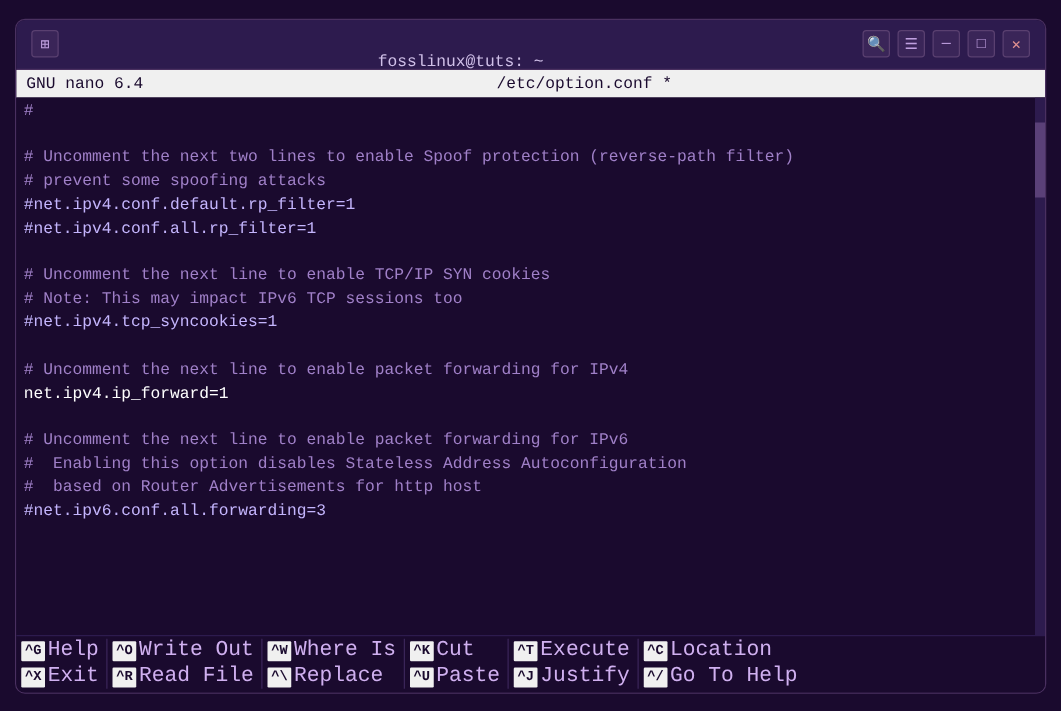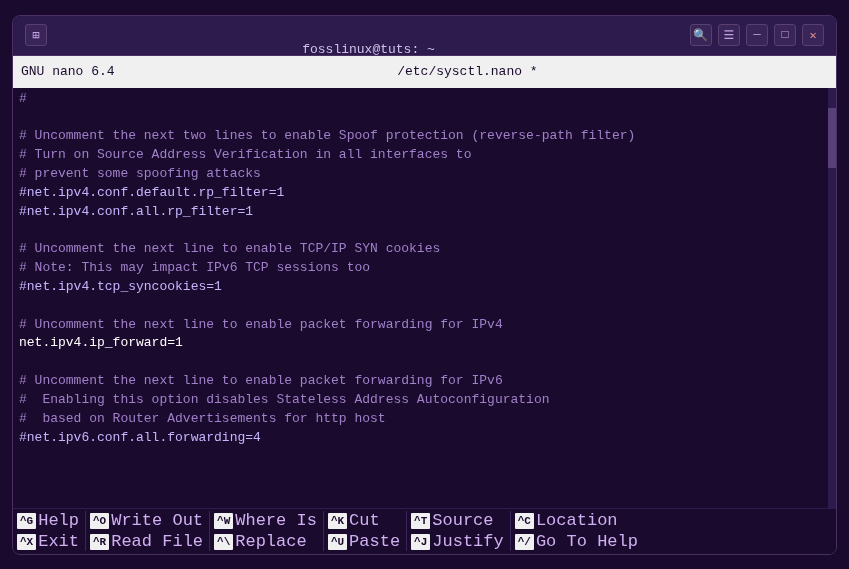"GNU nano 6.4" .nano-header { height: 32px -> 22px }
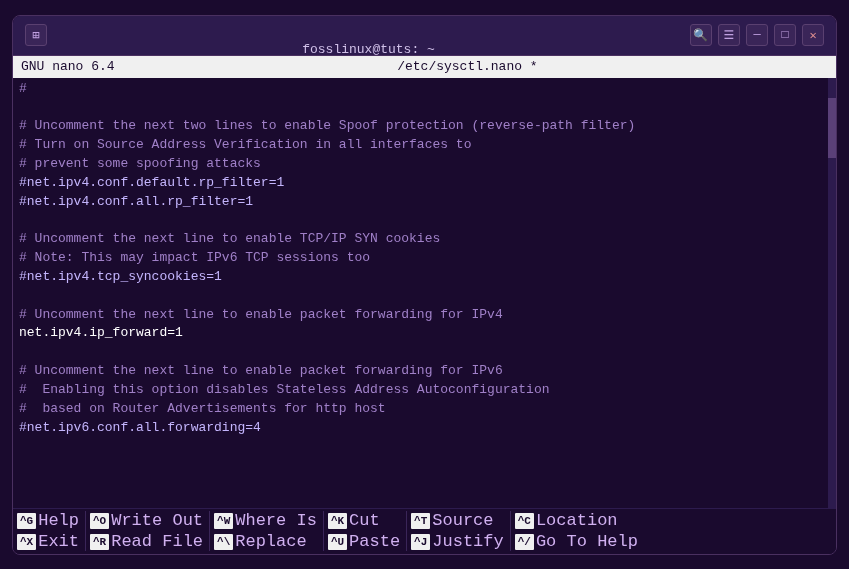"/etc/sysctl.nano *" span.nano-header-text { text: /etc/sysctl.nano -> /etc/option.conf }
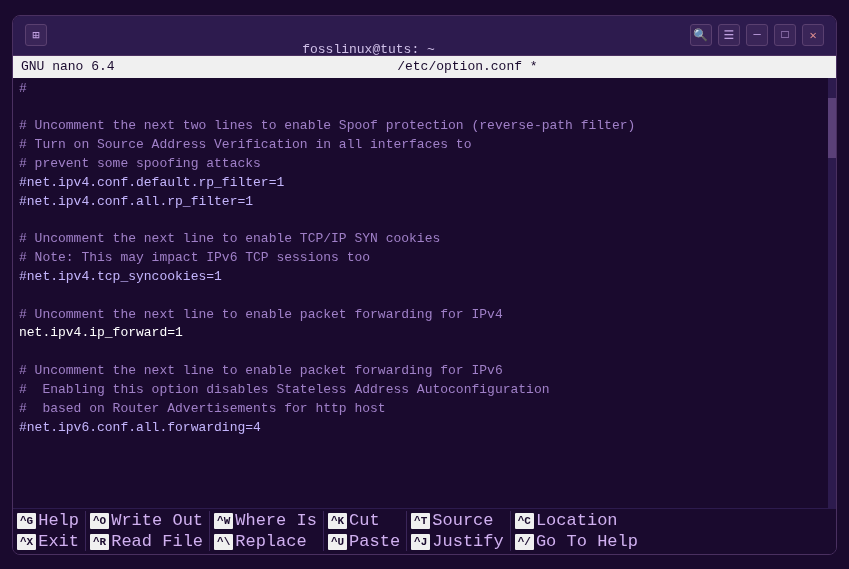"# Turn on Source Address" span.line-comment { html: <span># Turn on Source Address Verification in all interfaces to </span> -> none }
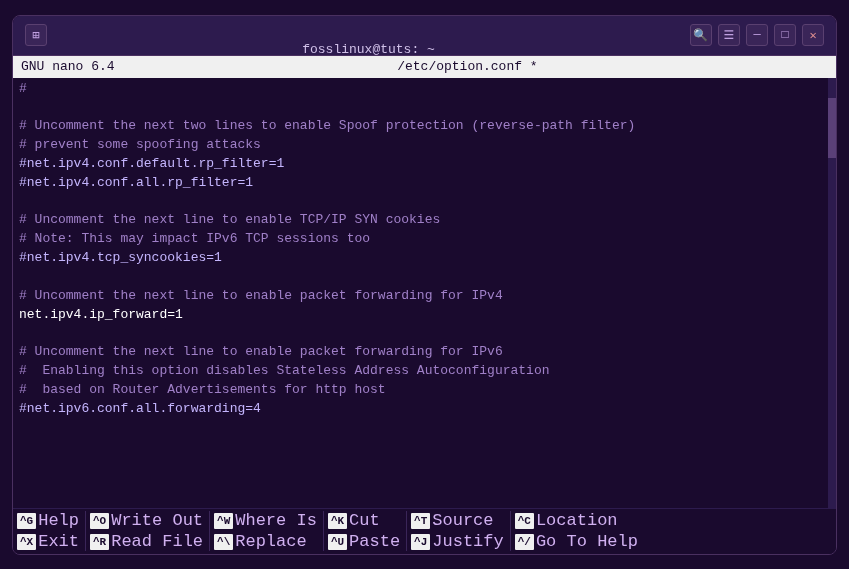"#net.ipv6.conf.all.forwarding=4" span.line-disabled { text: 4 -> 3 }
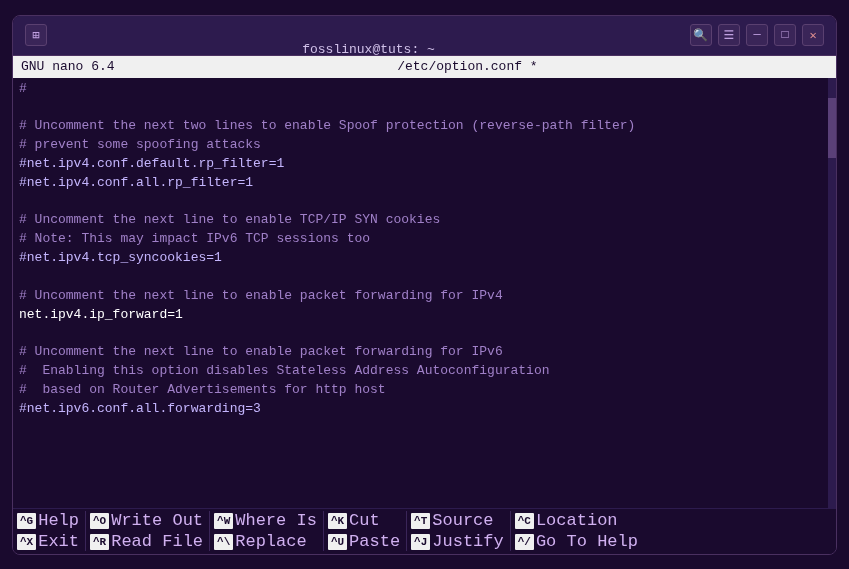"Source" span.shortcut-label { text: Source -> Execute }
